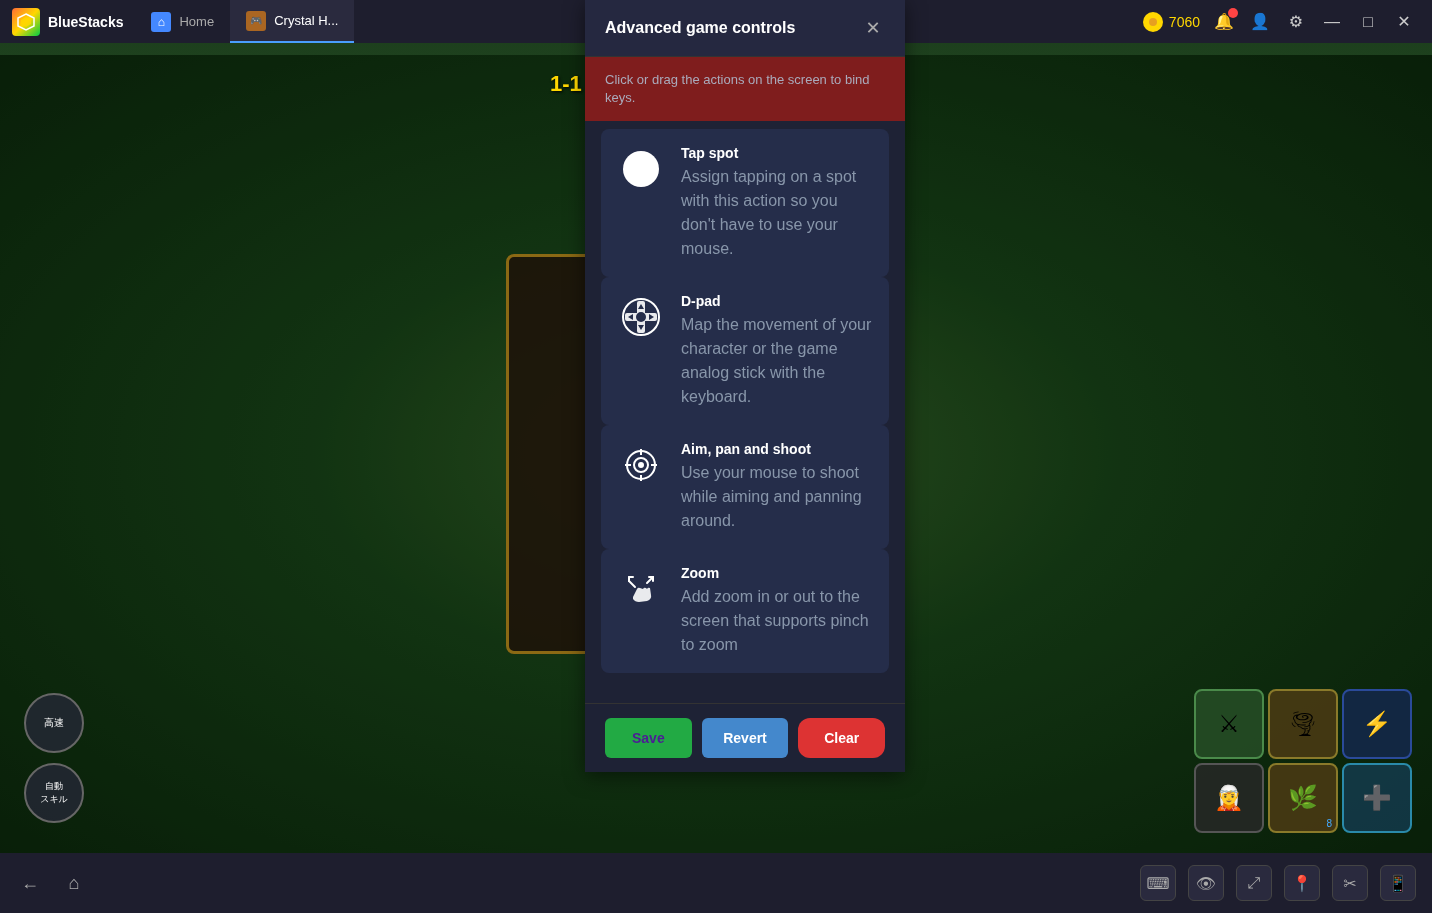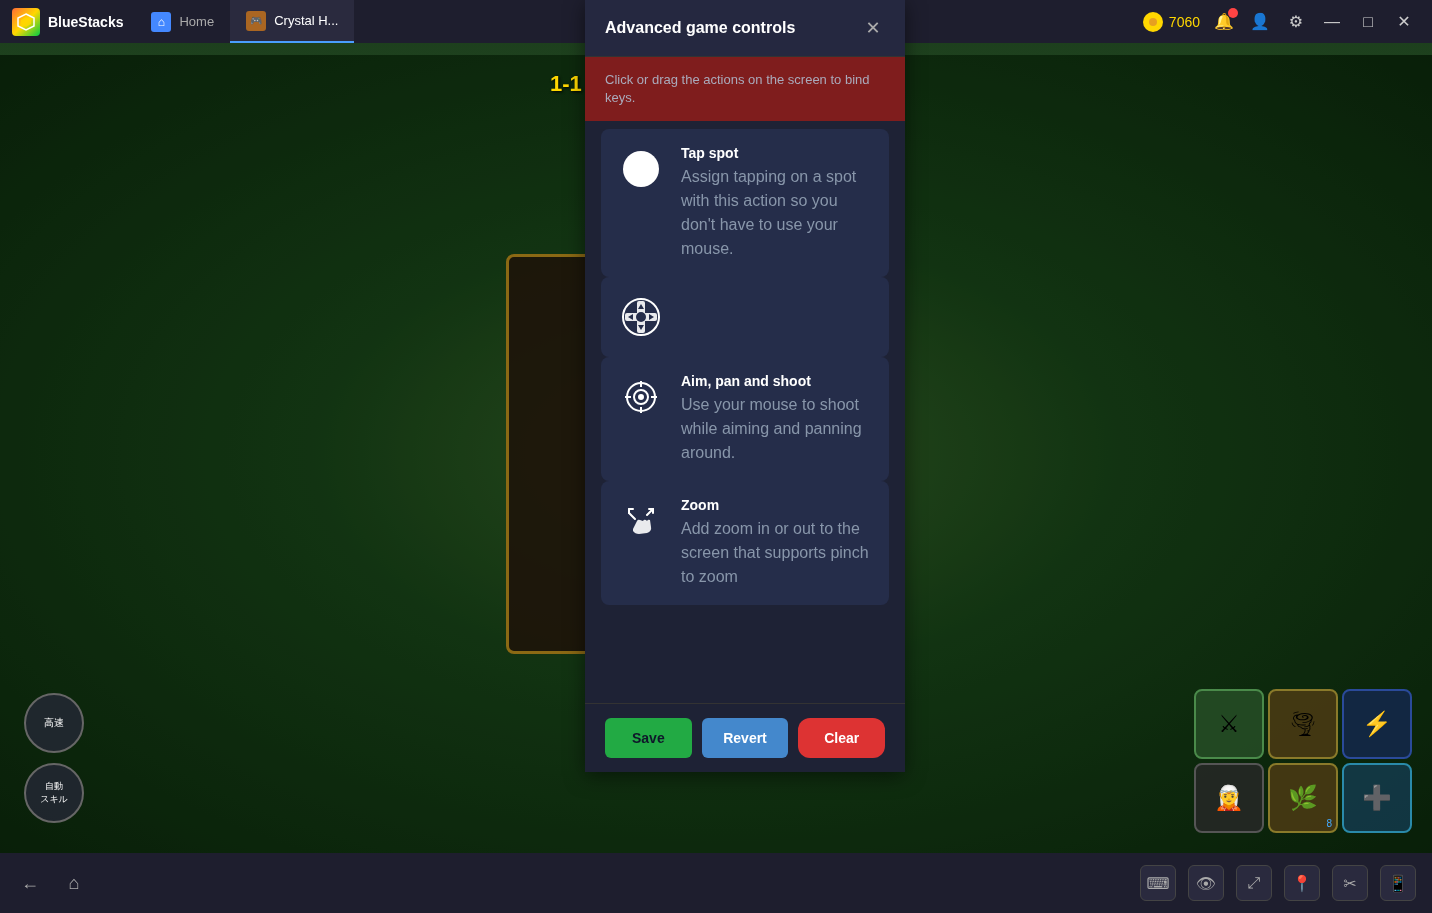"D-pad" div.agc-item-content { html: none -> <div> <div>D-pad</div> <div>Map the movement of your character or the game analog stick with the keyboard.</div> </div> }
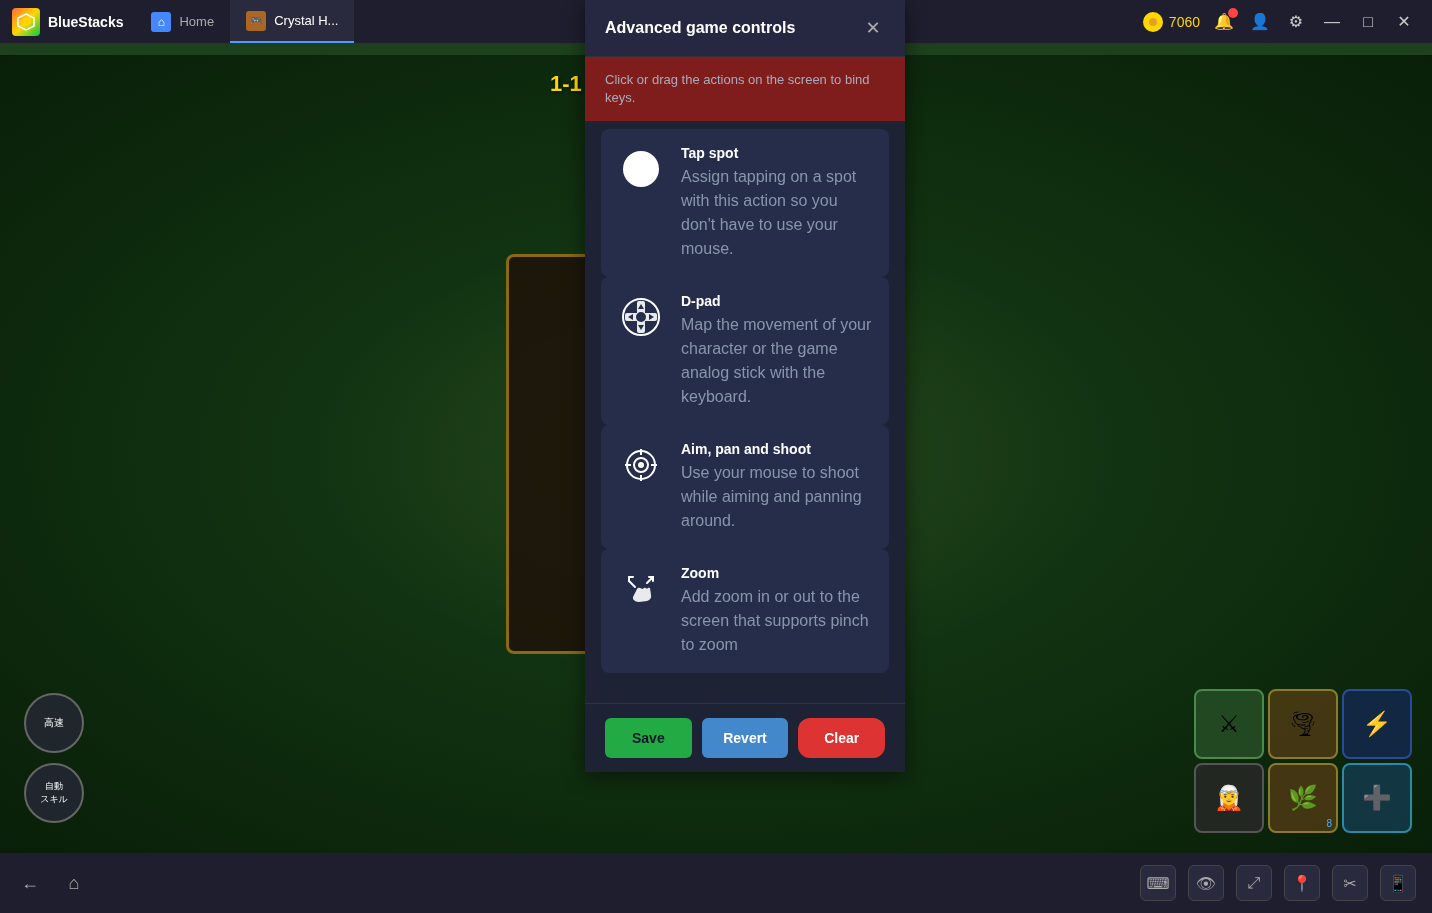"Save" .btn-save { color: #0f172a -> #4c1d95 }
